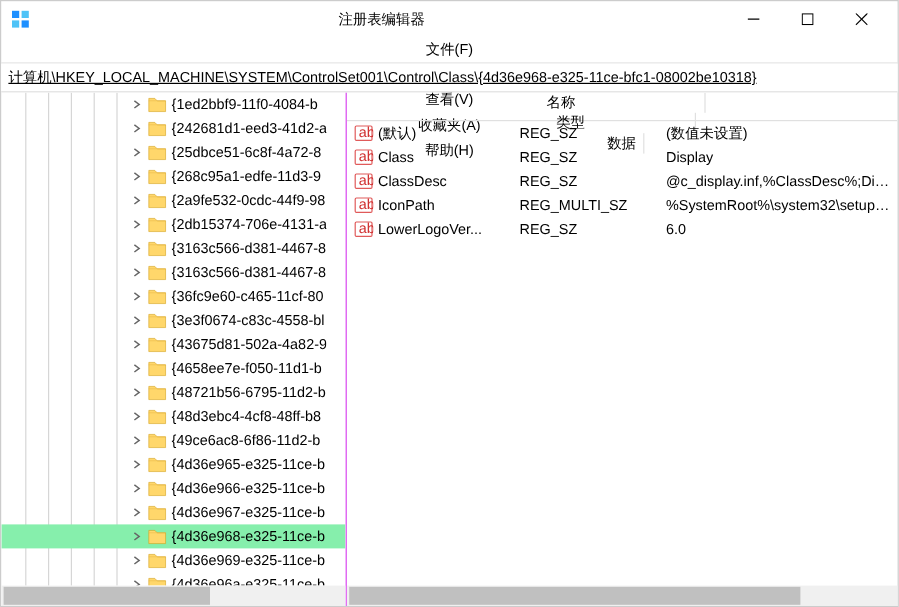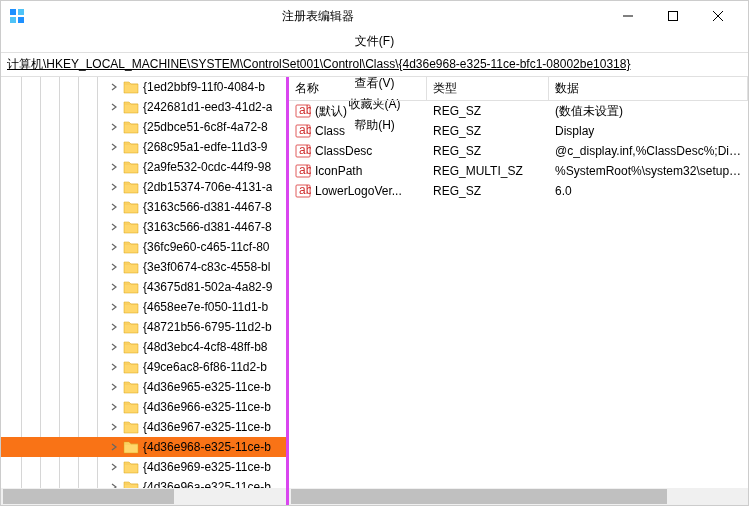"{1ed2bbf9-11f0-4084-b" .treepane { border-right: 3px solid #d946ef -> 1px solid #d946ef }
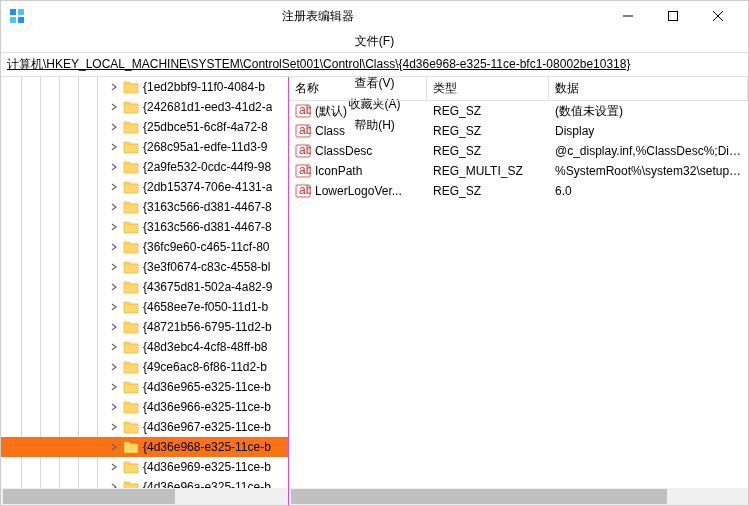"名称" .listhdr { flex-direction: none -> column }
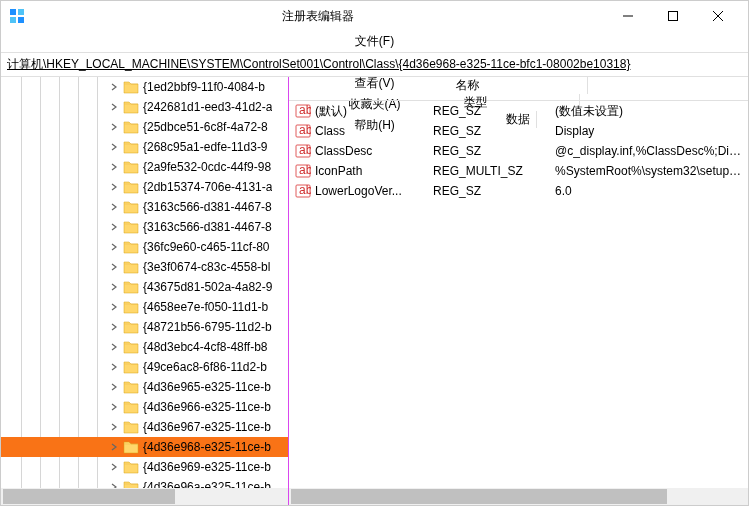"{4d36e968-e325-11ce-b" .treerow.sel { background: #f97316 -> #86efac }
